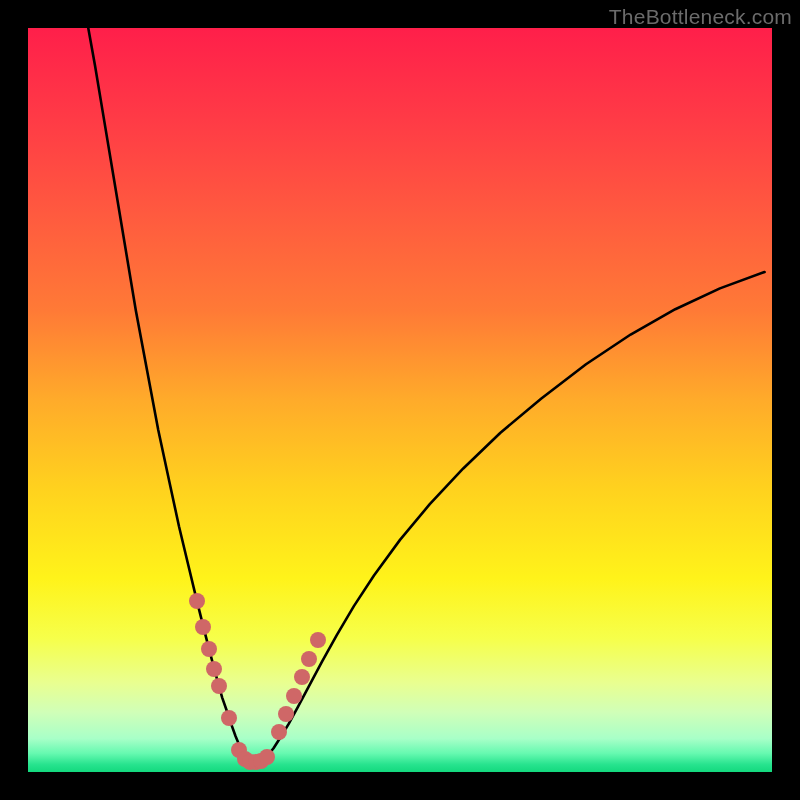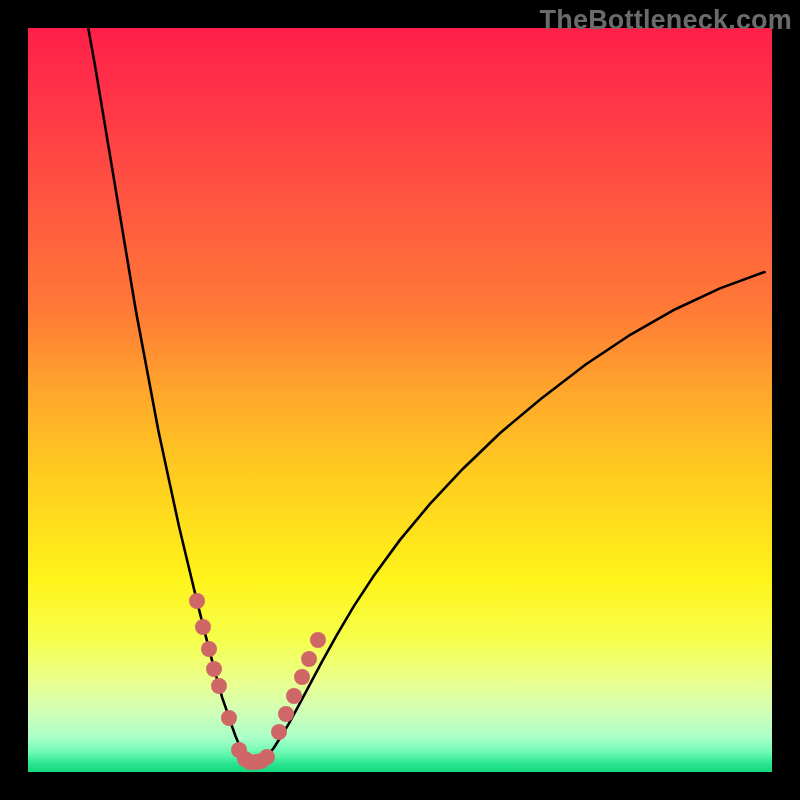"TheBottleneck.com" .watermark { font-size: 27px -> 21px; font-weight: 700 -> 400 }
